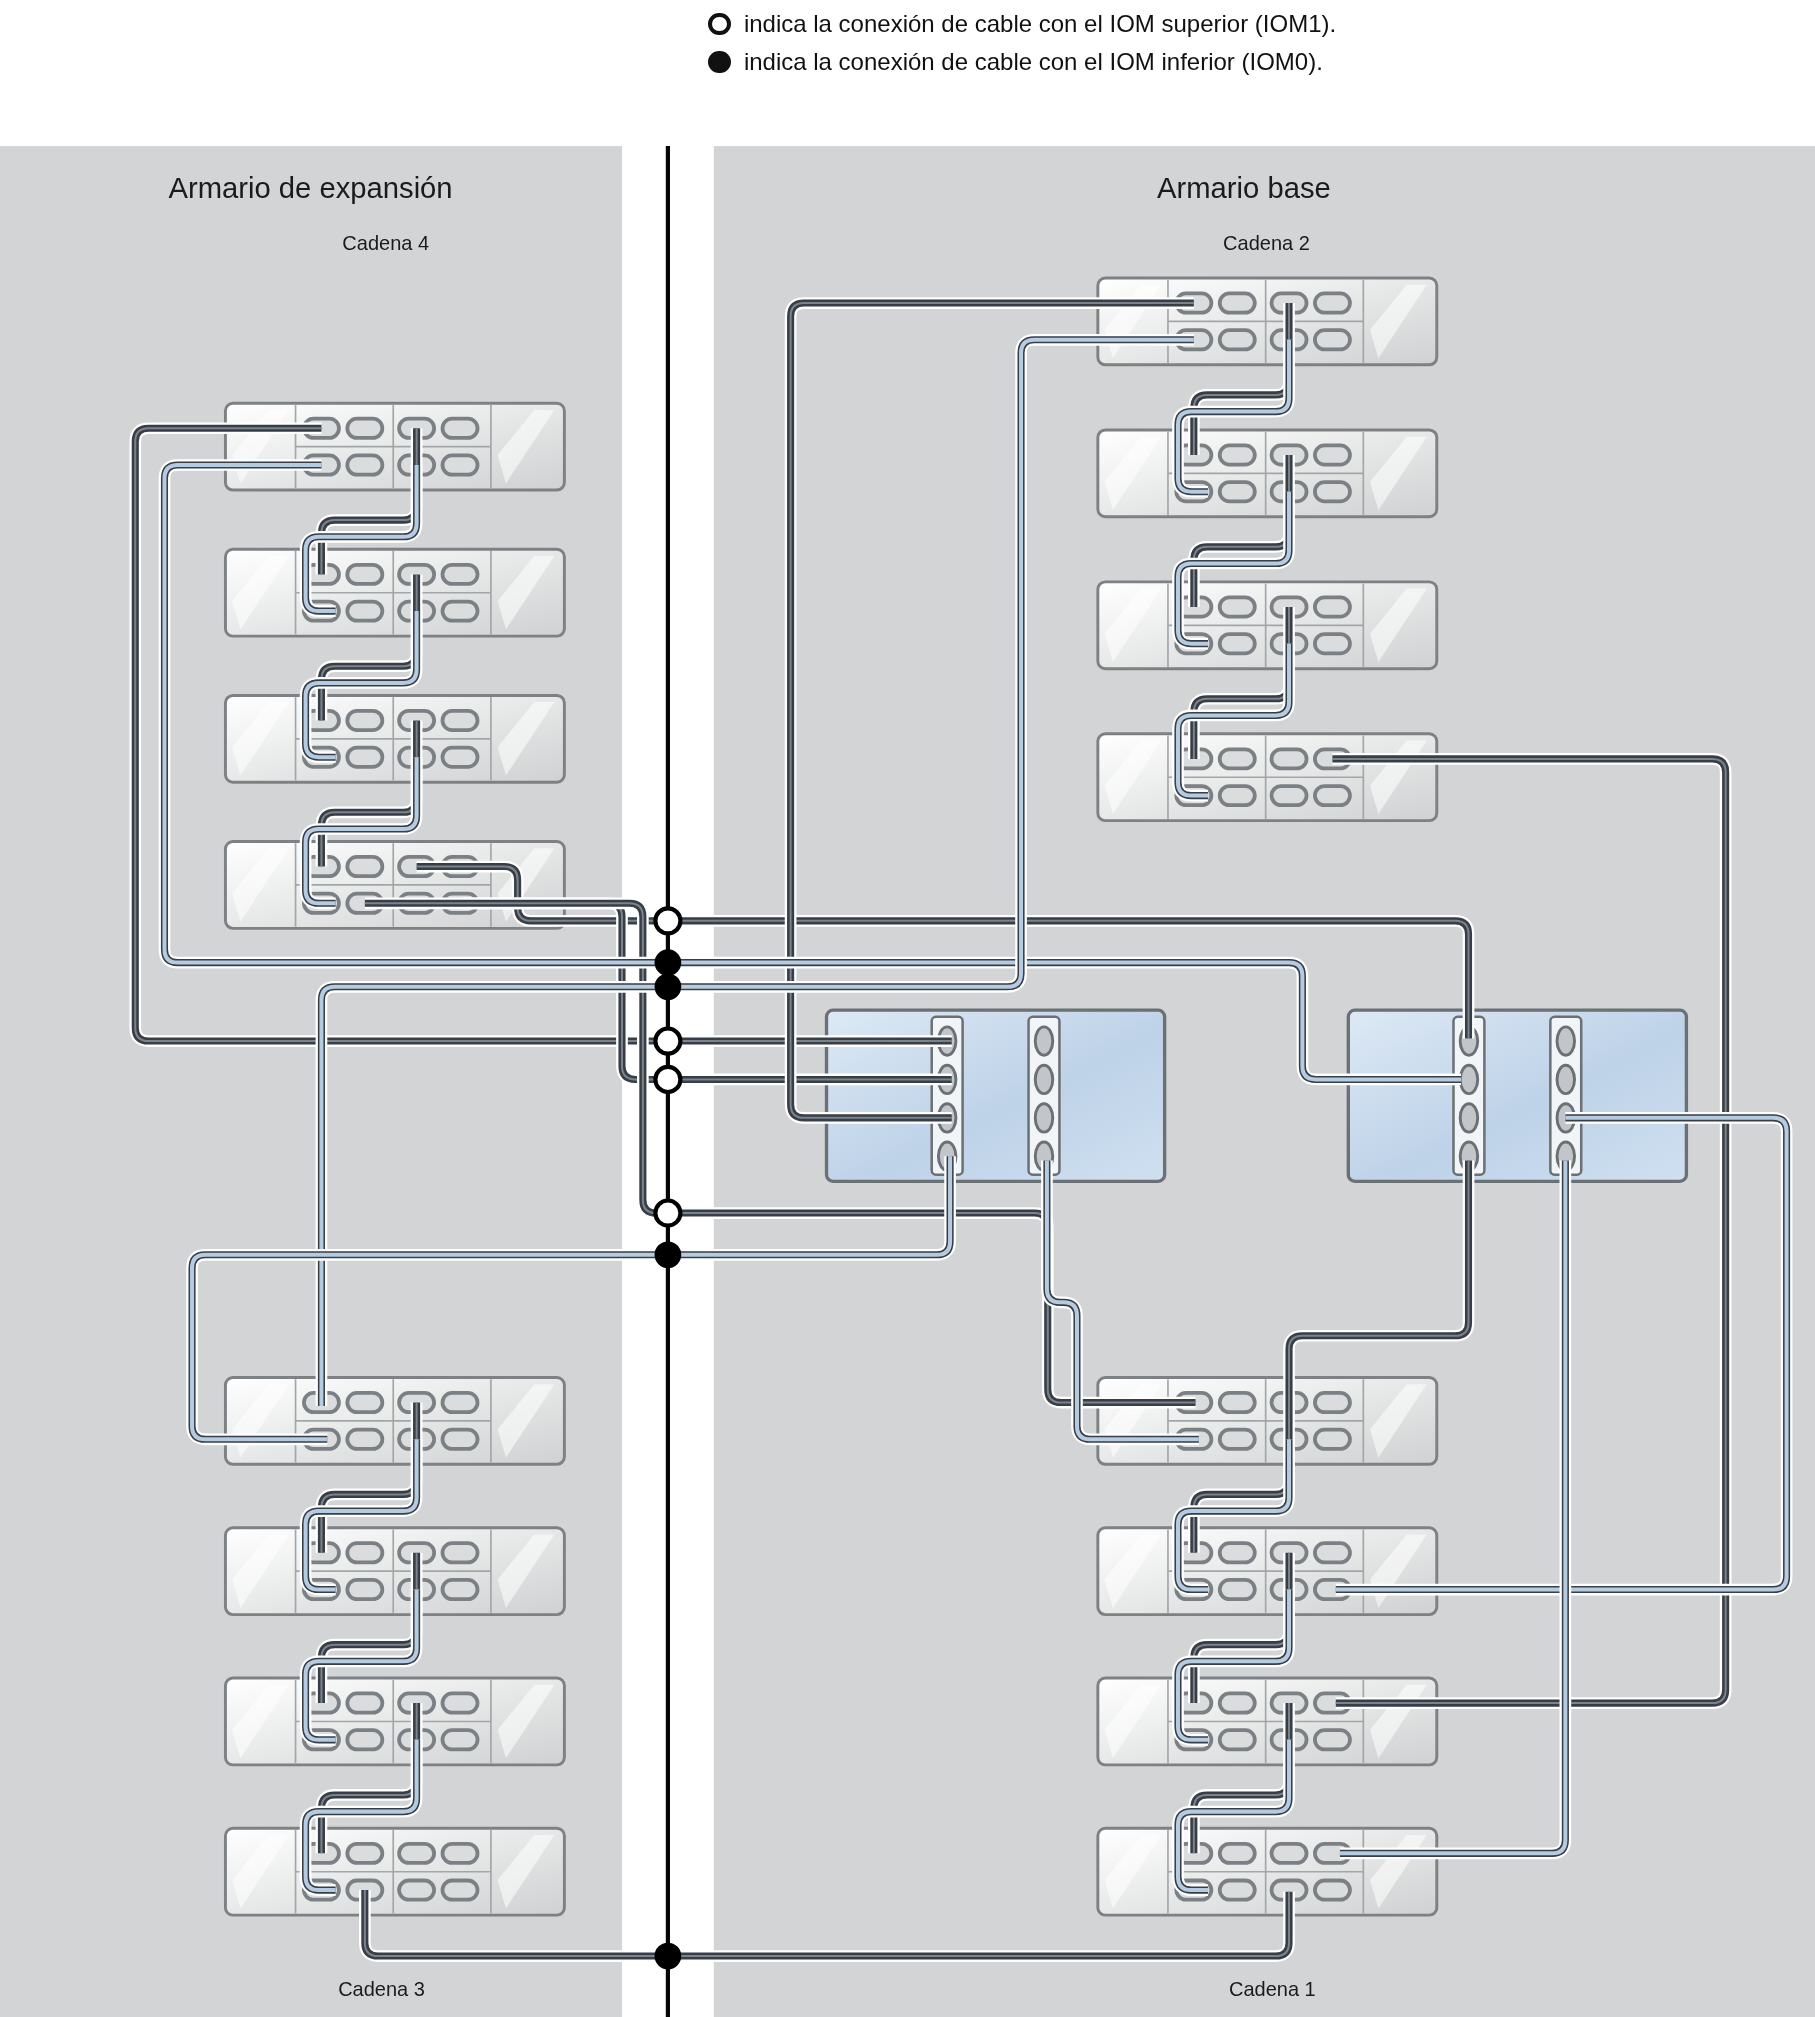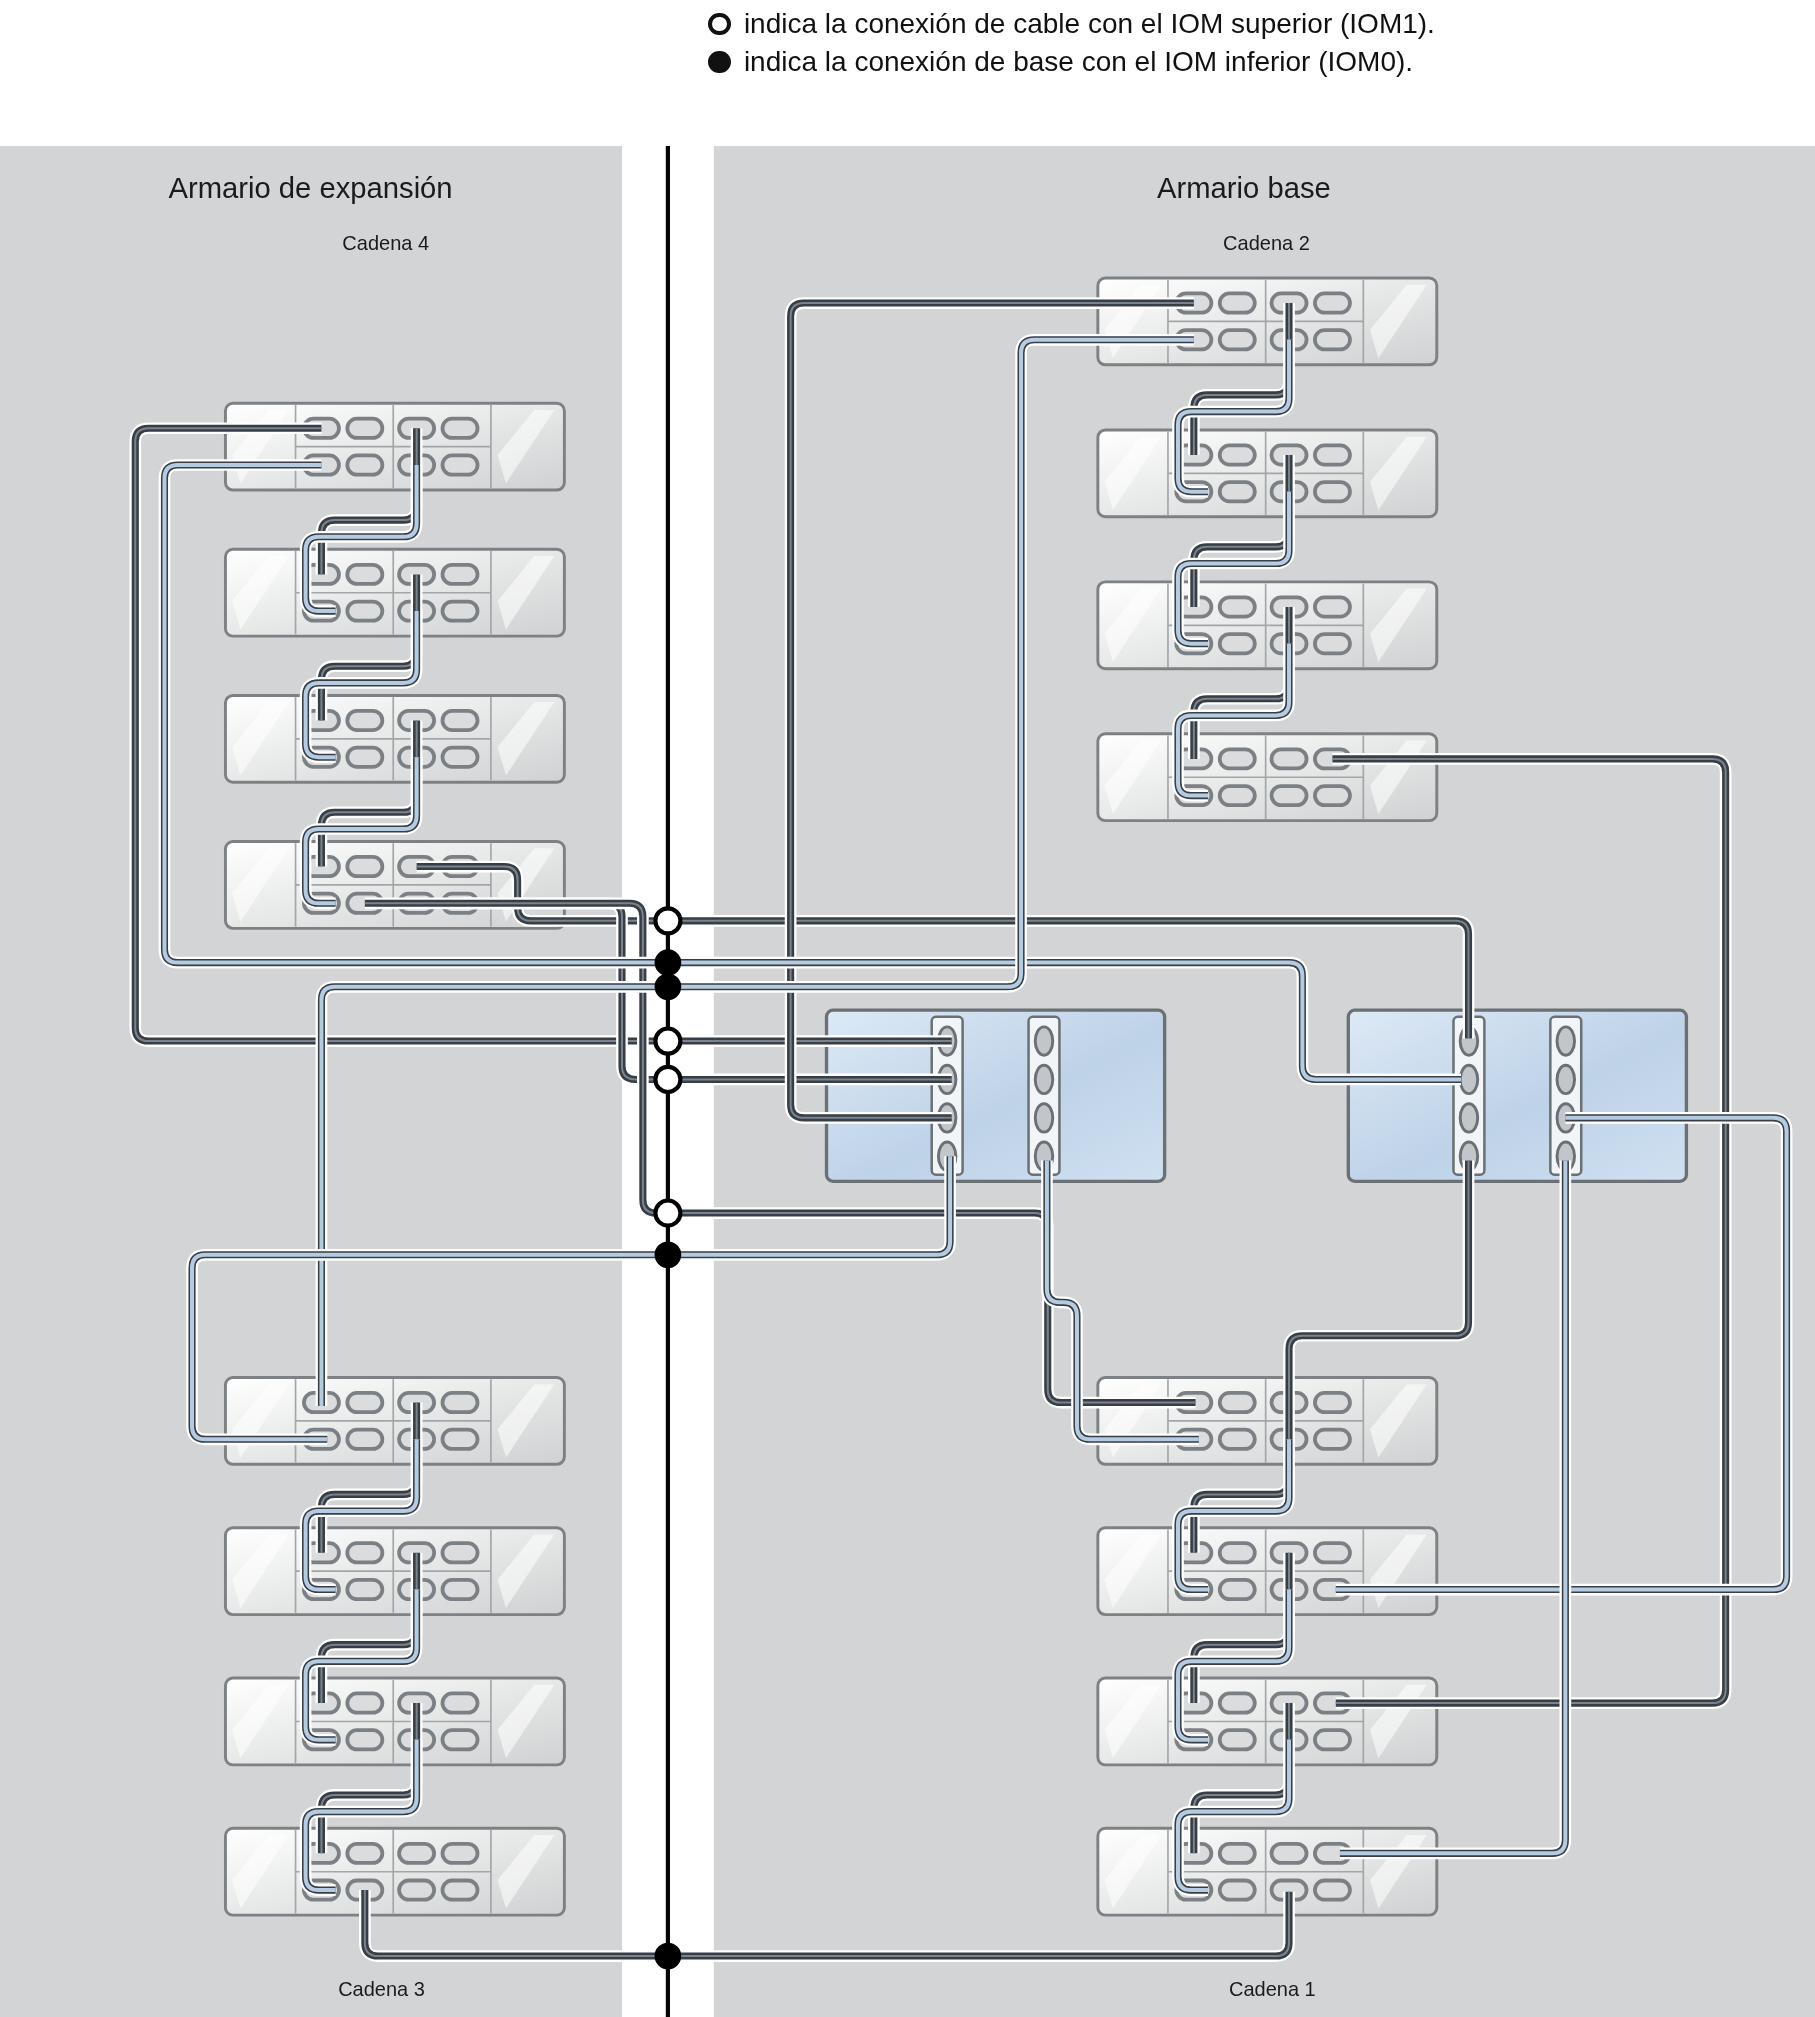"indica la conexión de cable" .legend-text { font-size: 28px -> 24px }
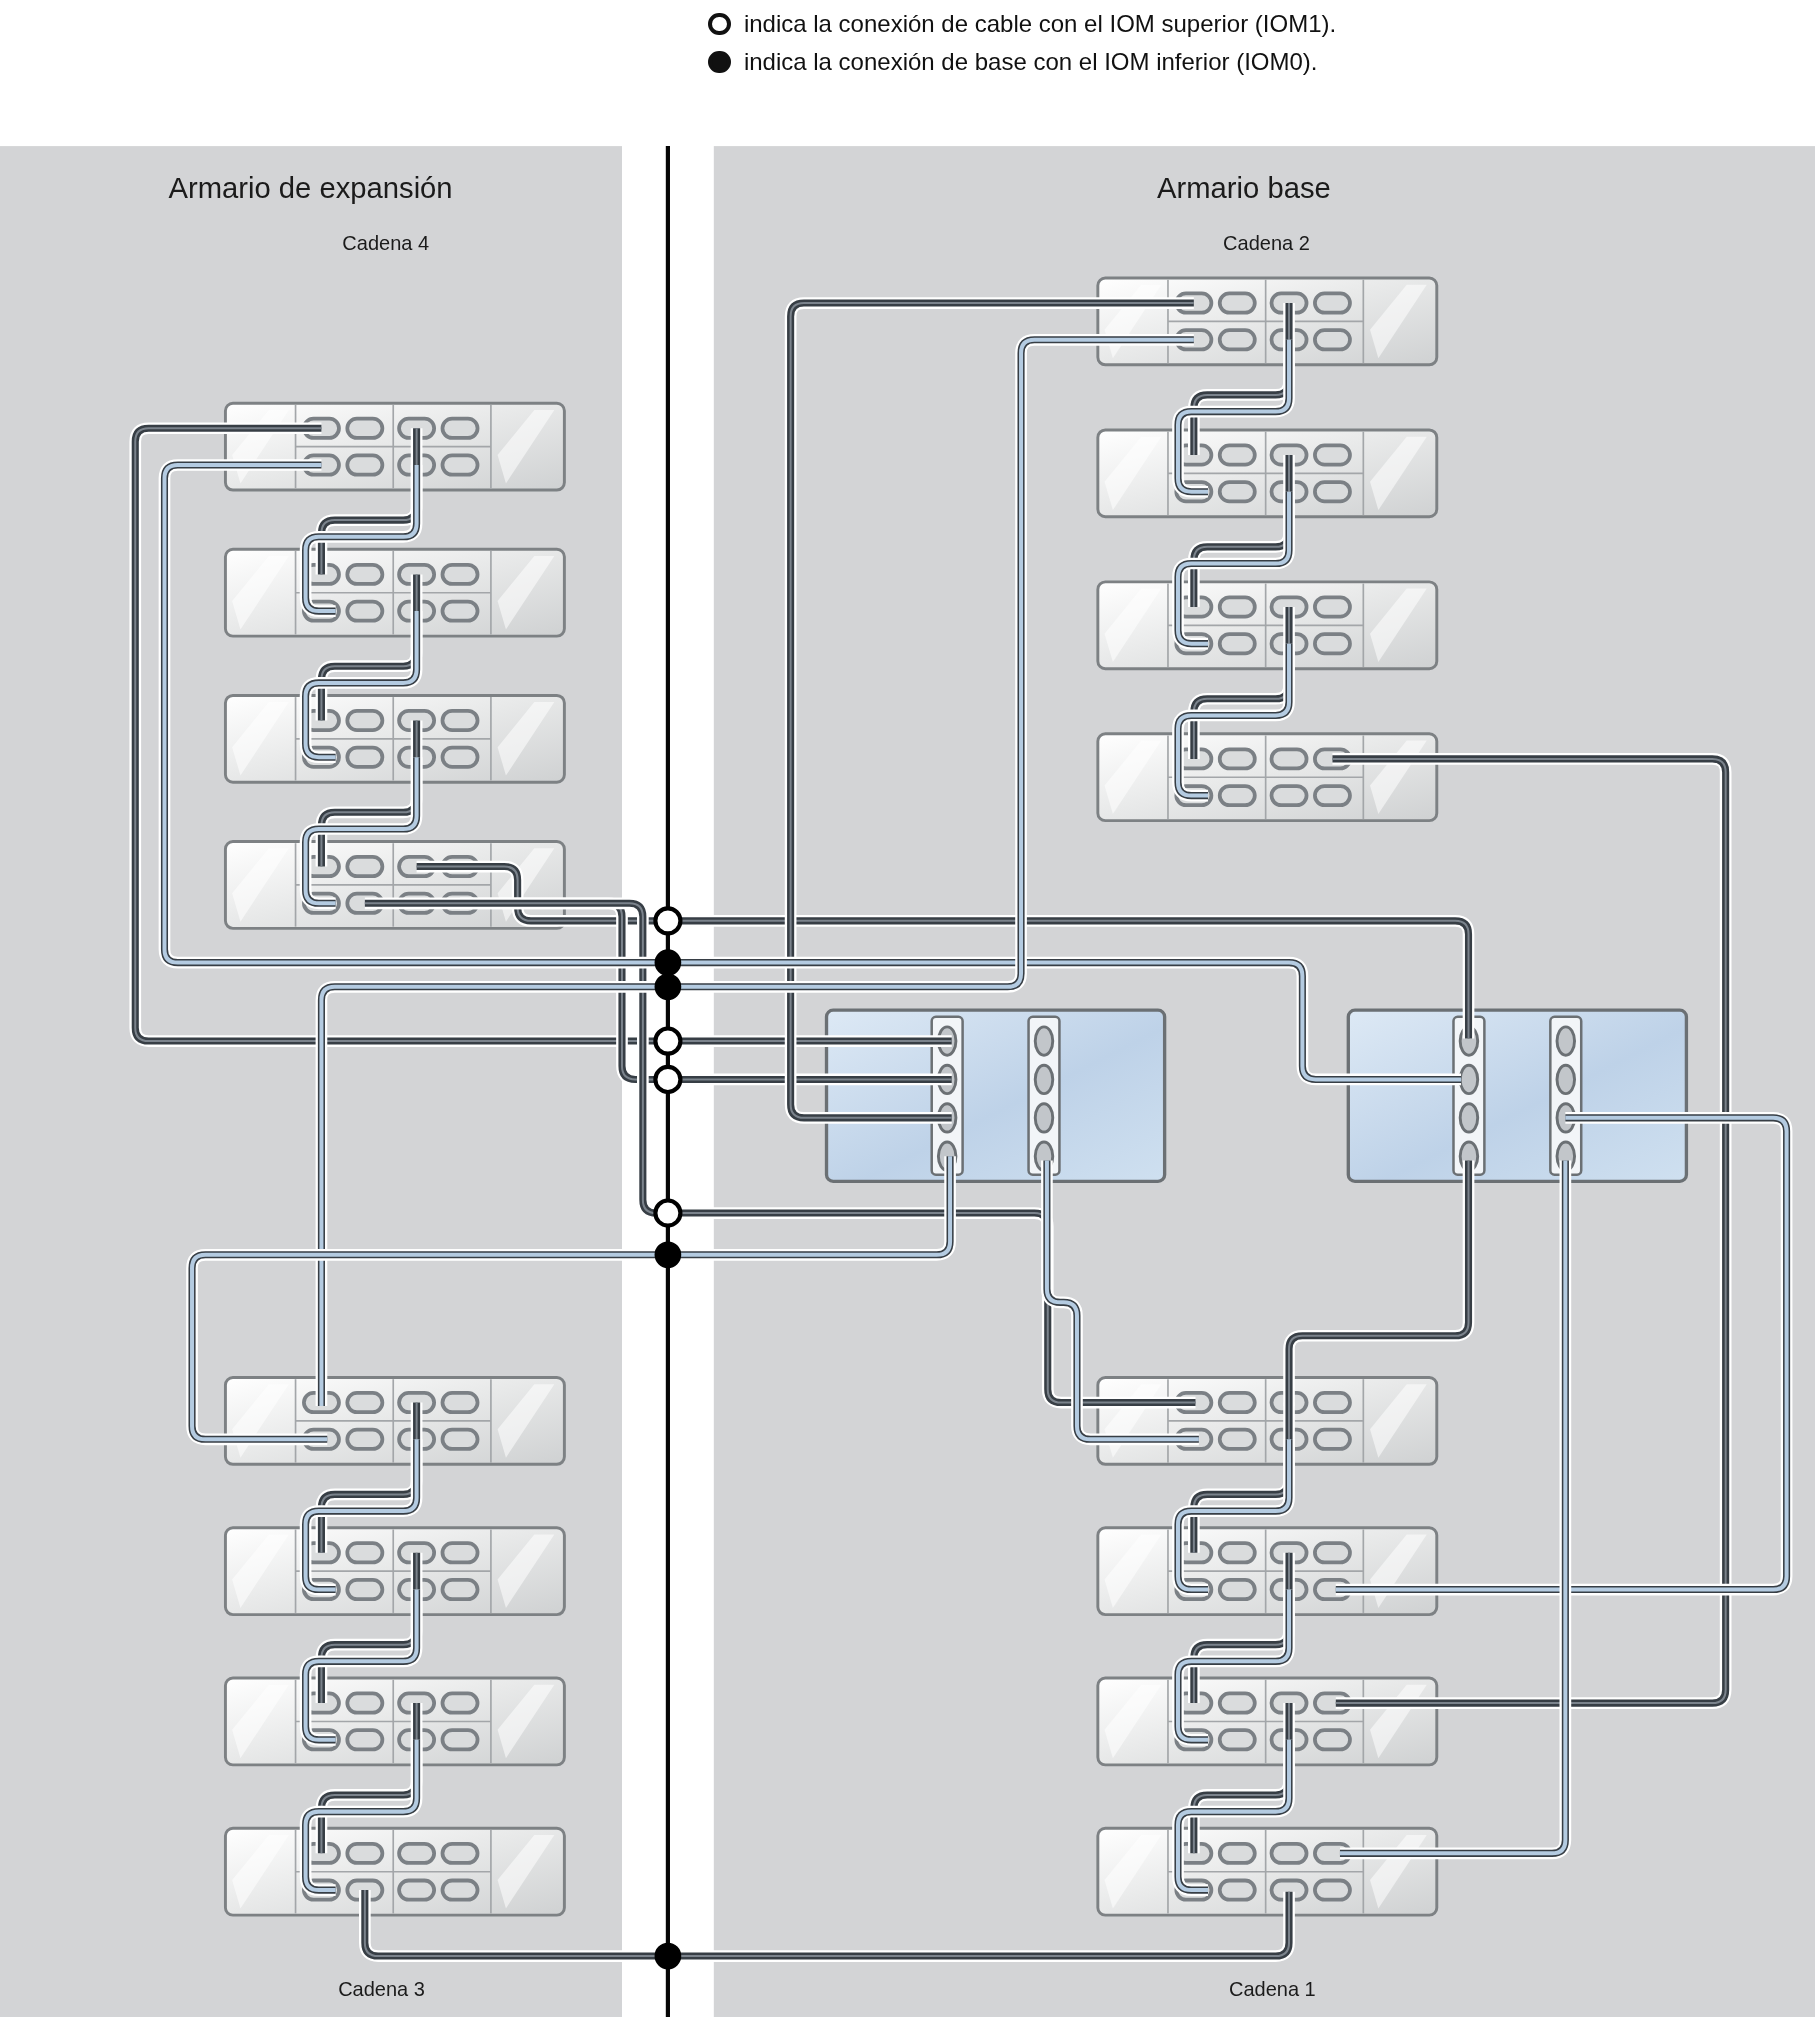"indica la conexión de base" span.legend-text { text: base -> cable }
